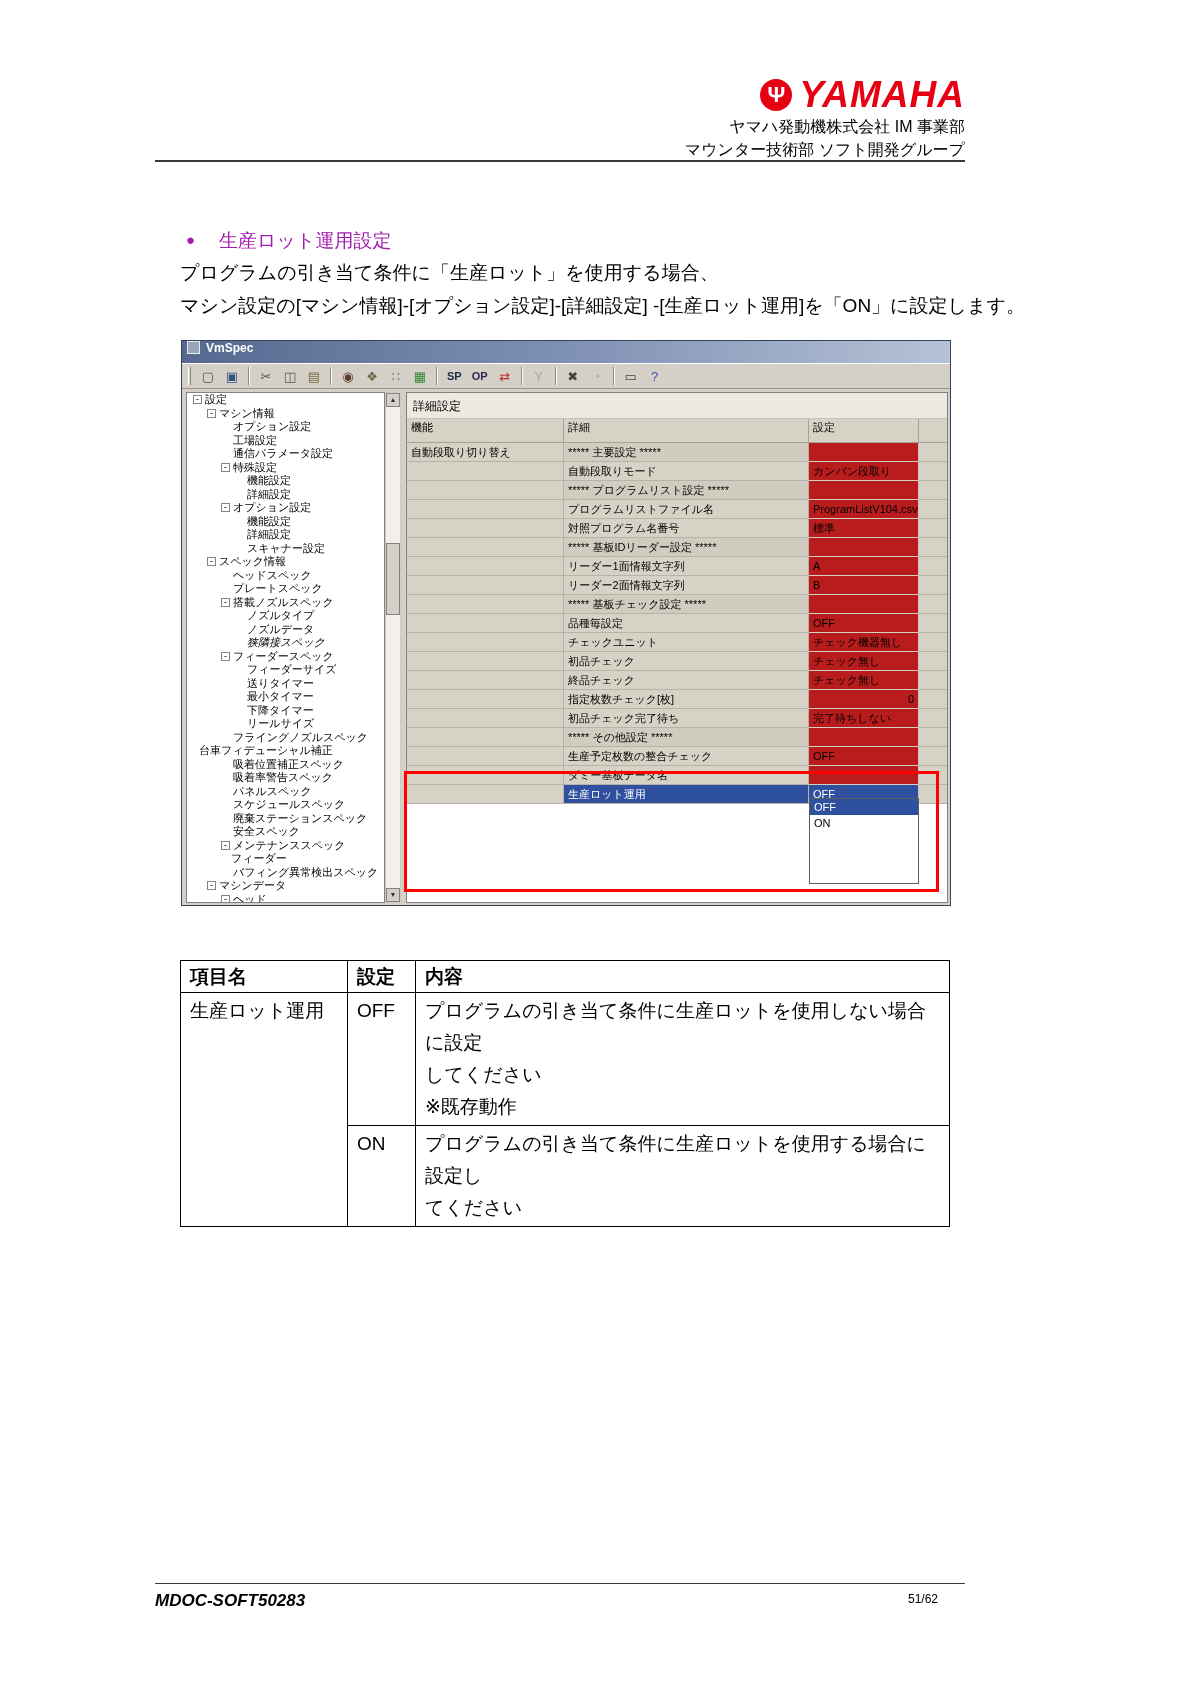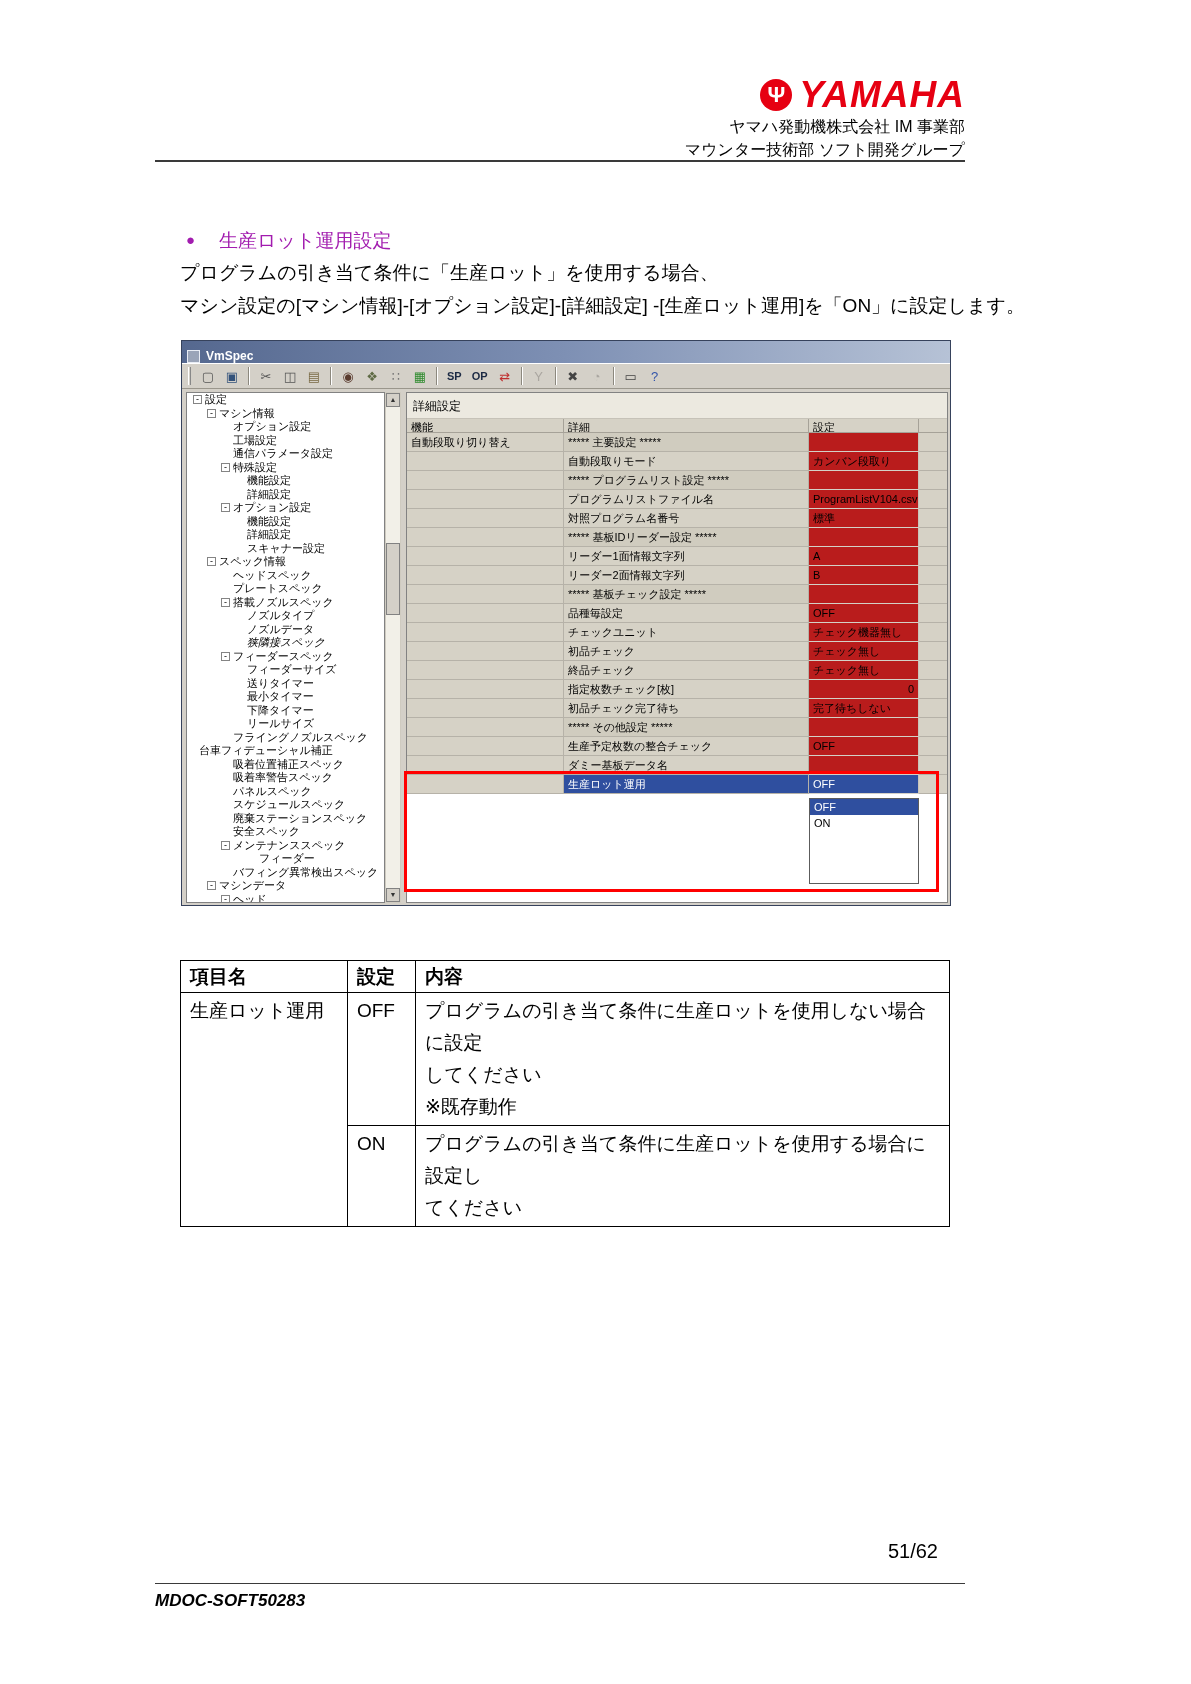"VmSpec" .titlebar { align-items: flex-end -> flex-start }
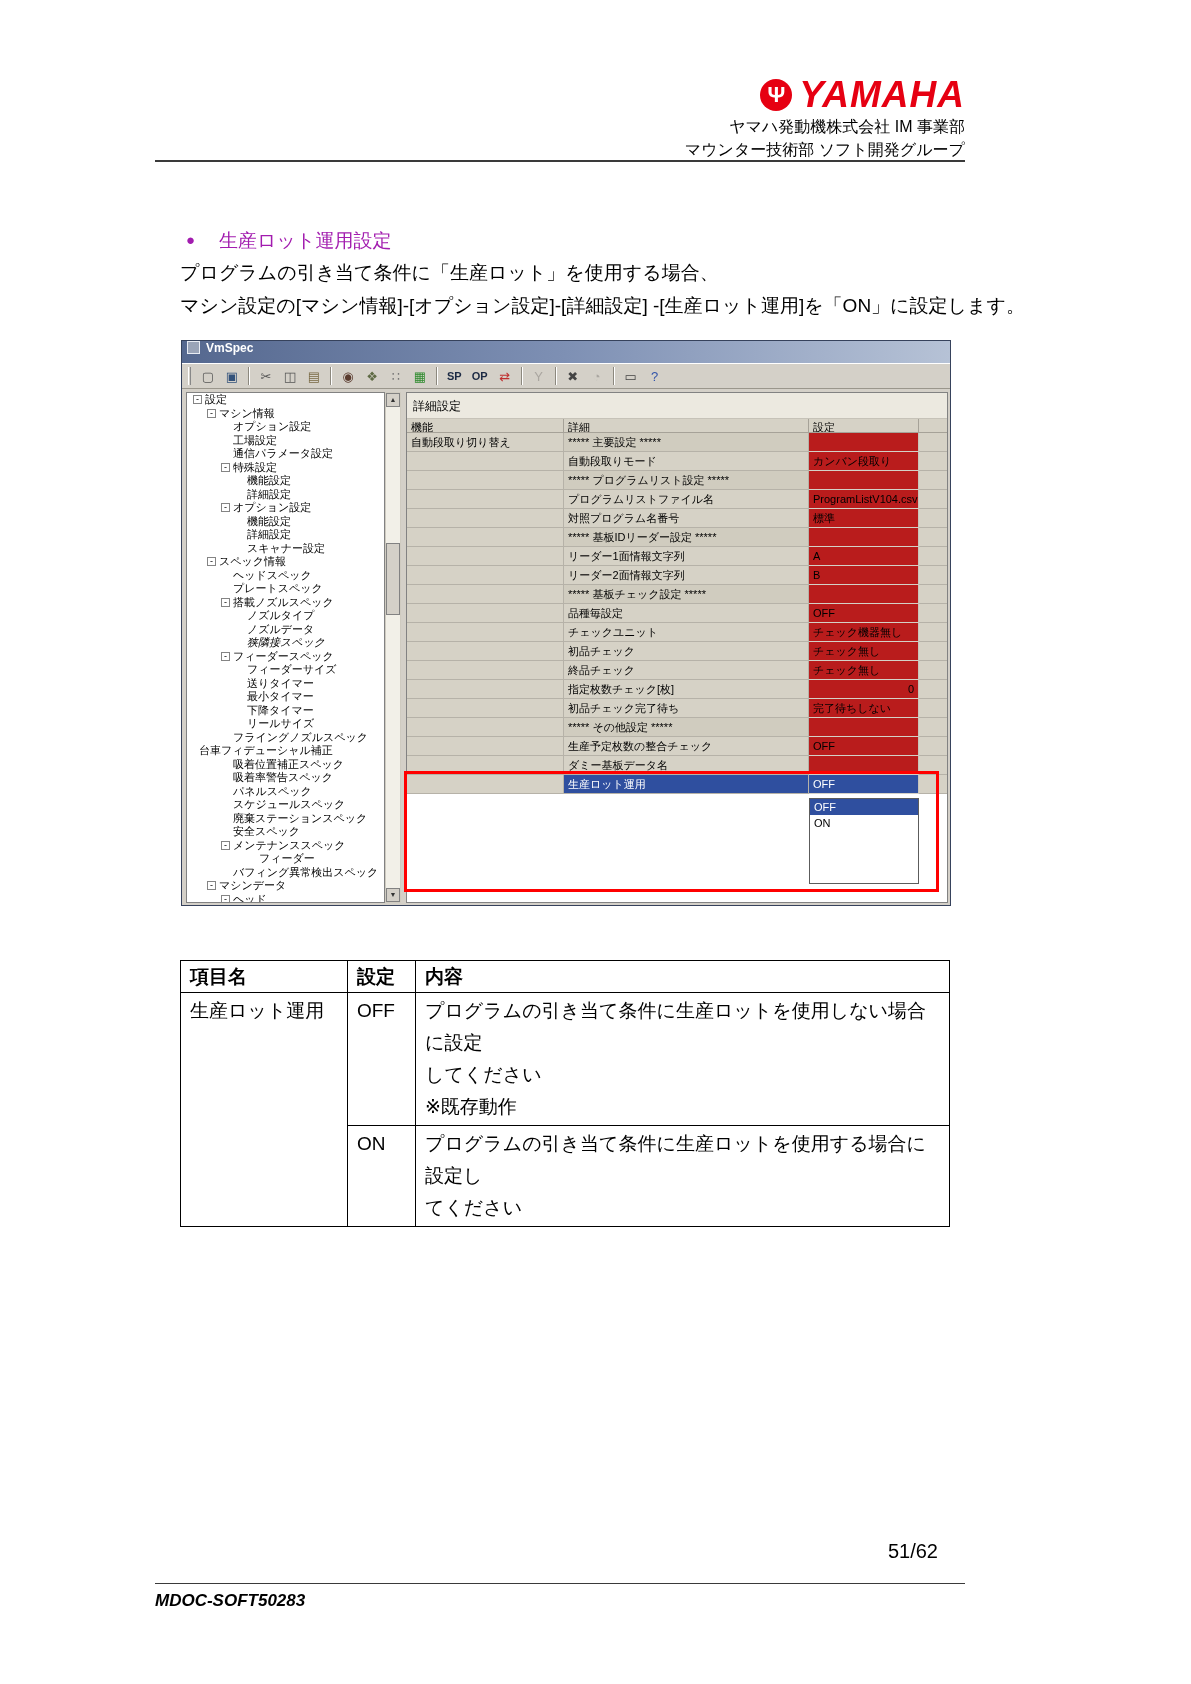"機能" .grid-header { height: 14px -> 24px }
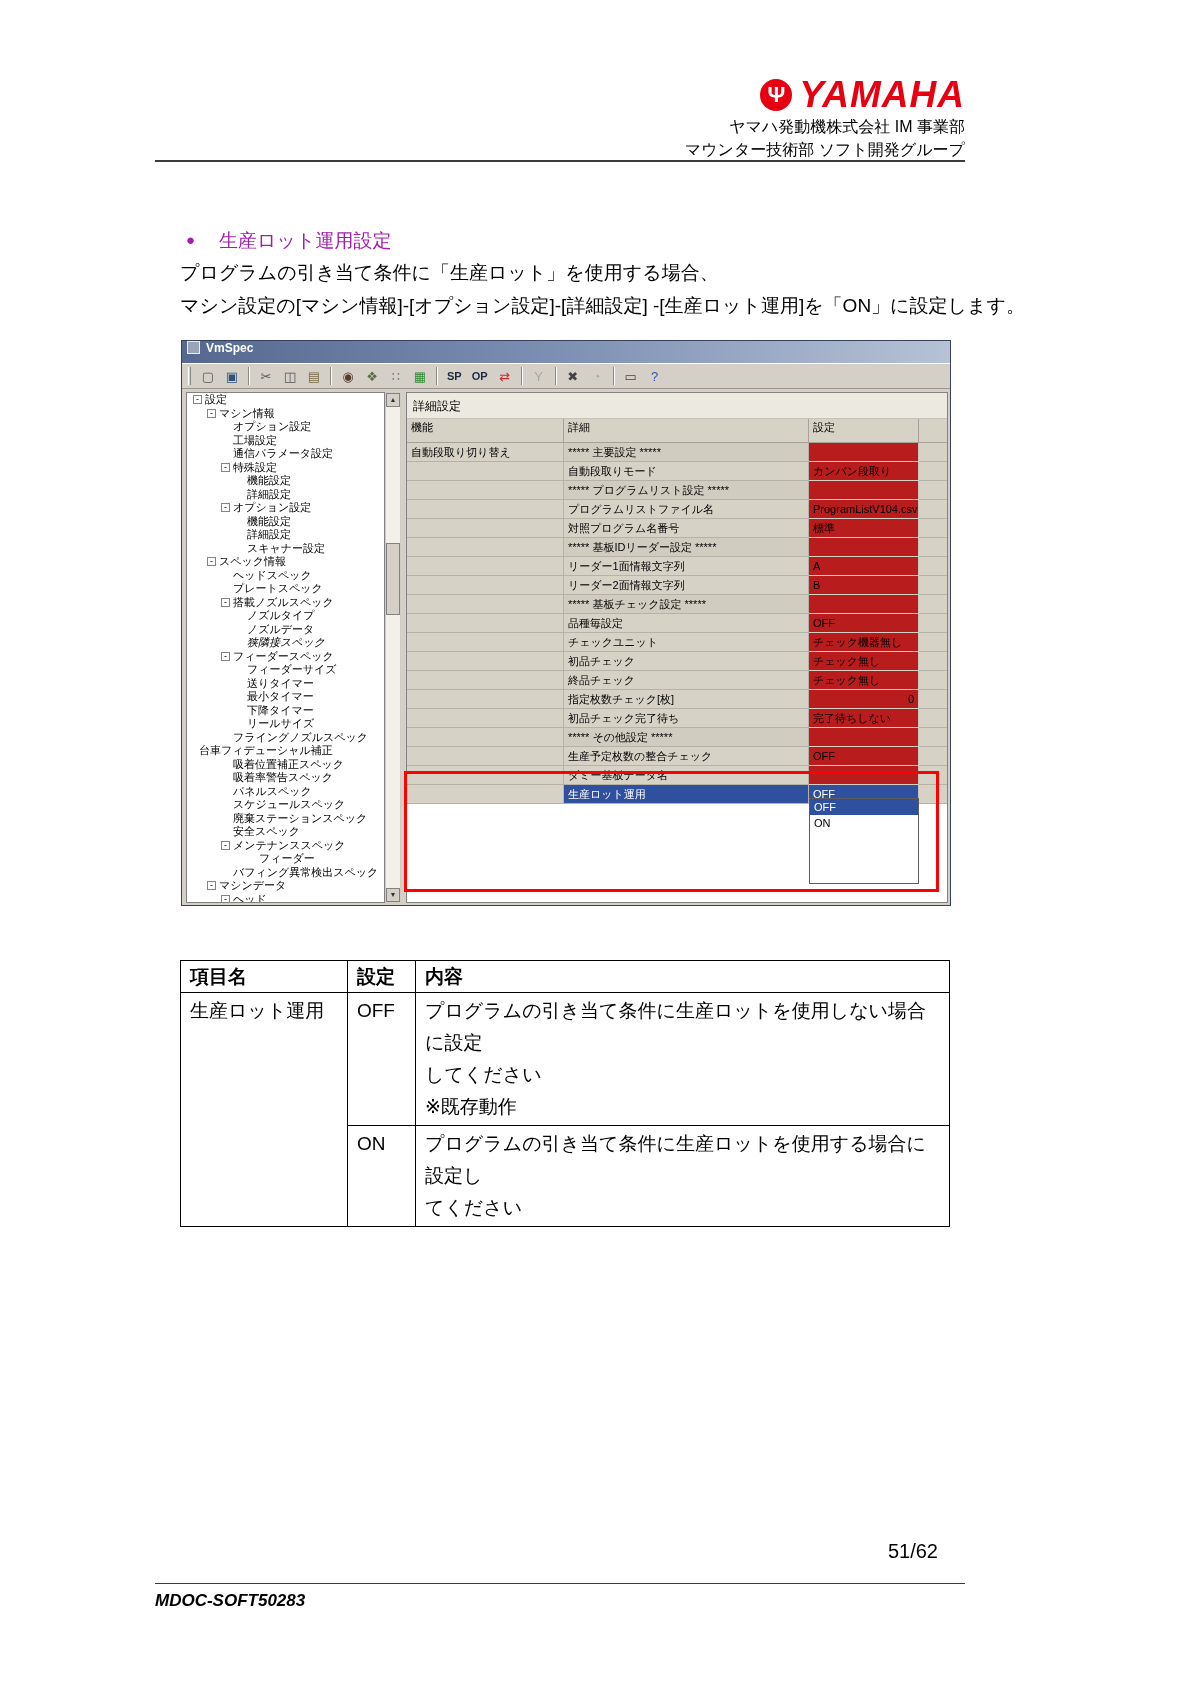"フィーダー" div.tree-item { margin-left: 40px -> none; padding-left: 20px -> 32px }
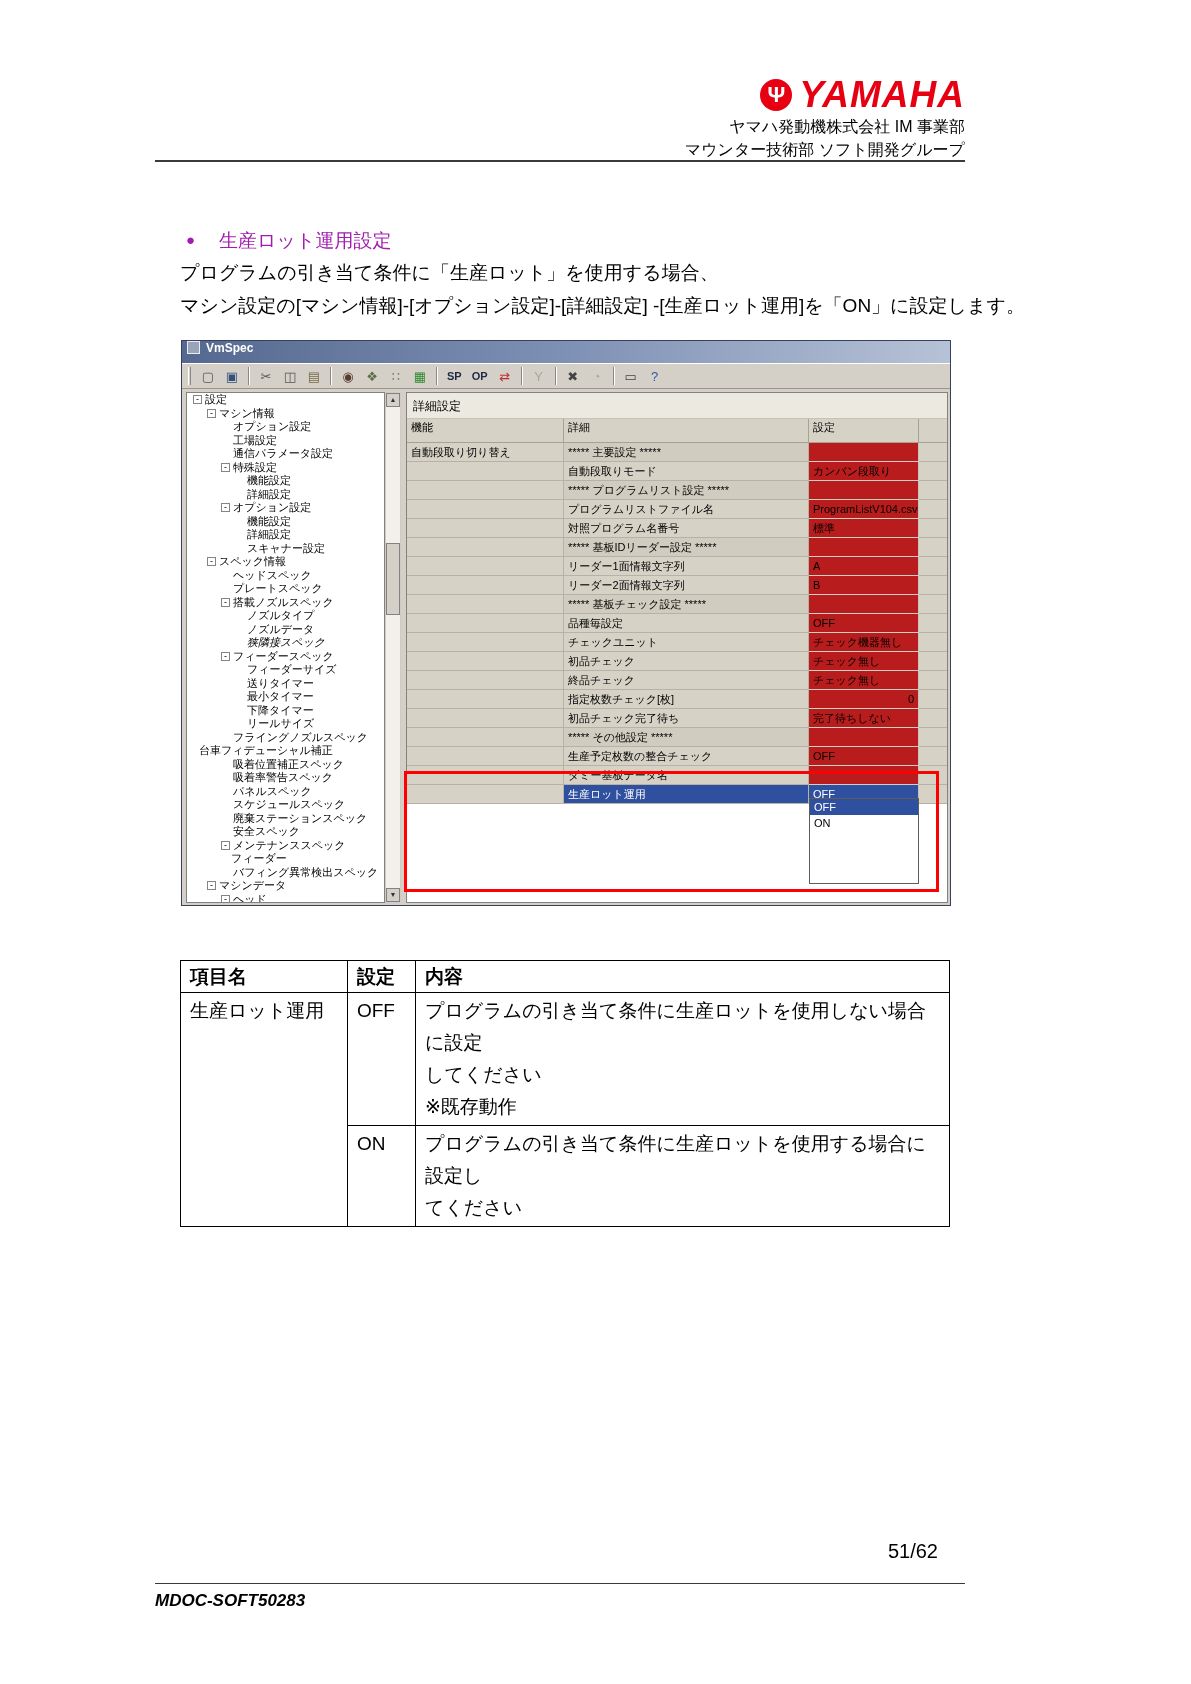"51/62" .footer-page { font-size: 20px -> 12px; top: 1540px -> 1592px }
